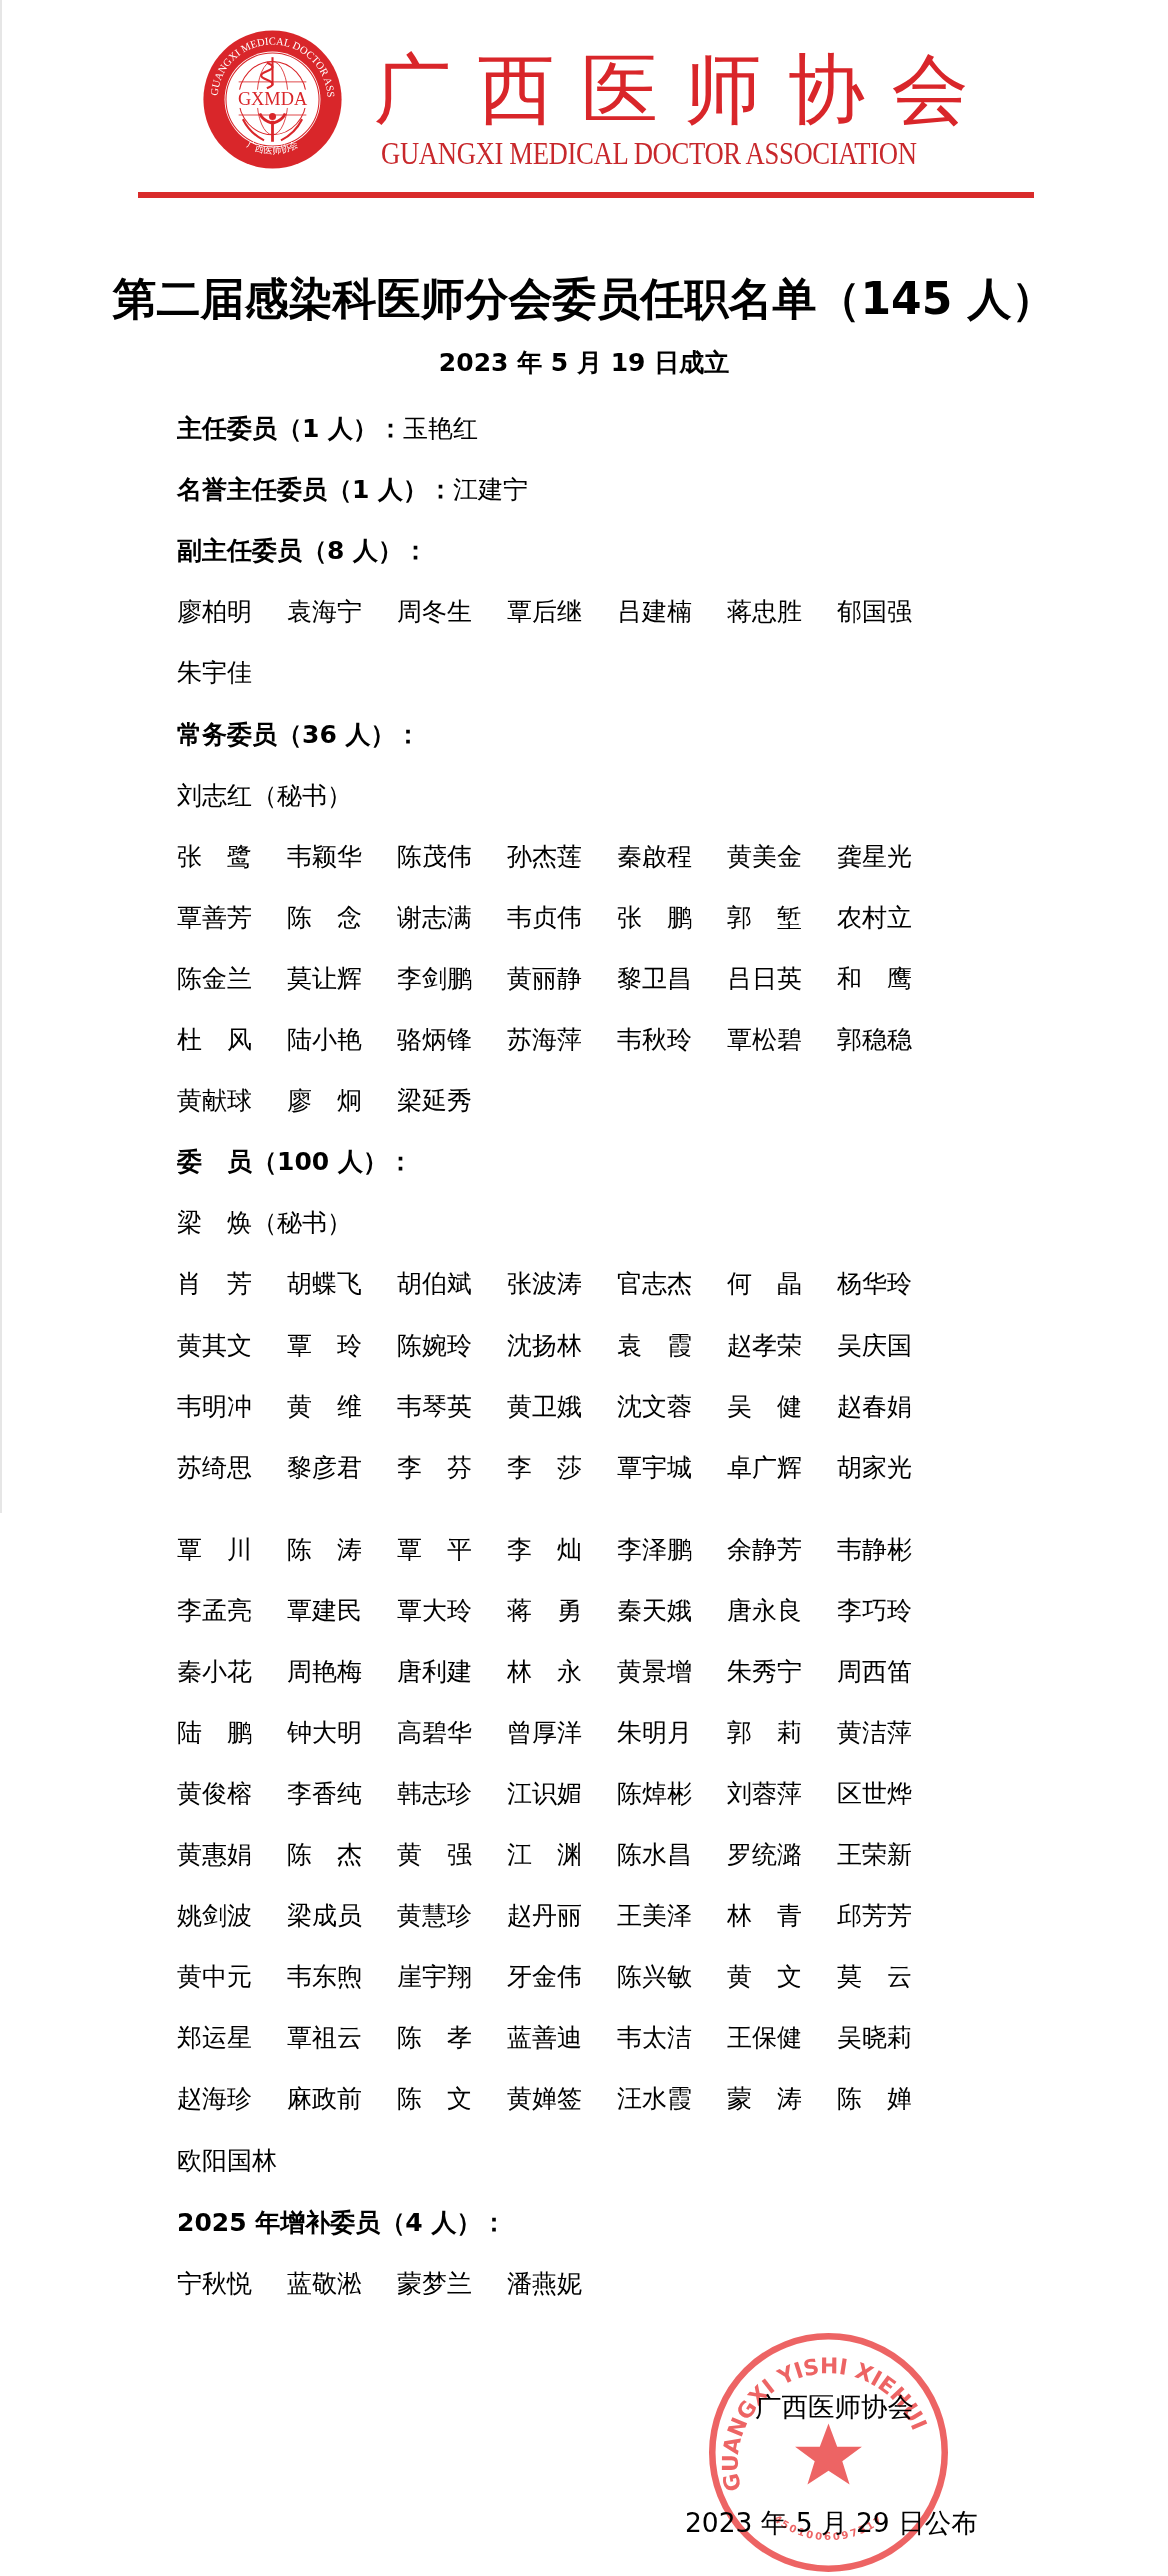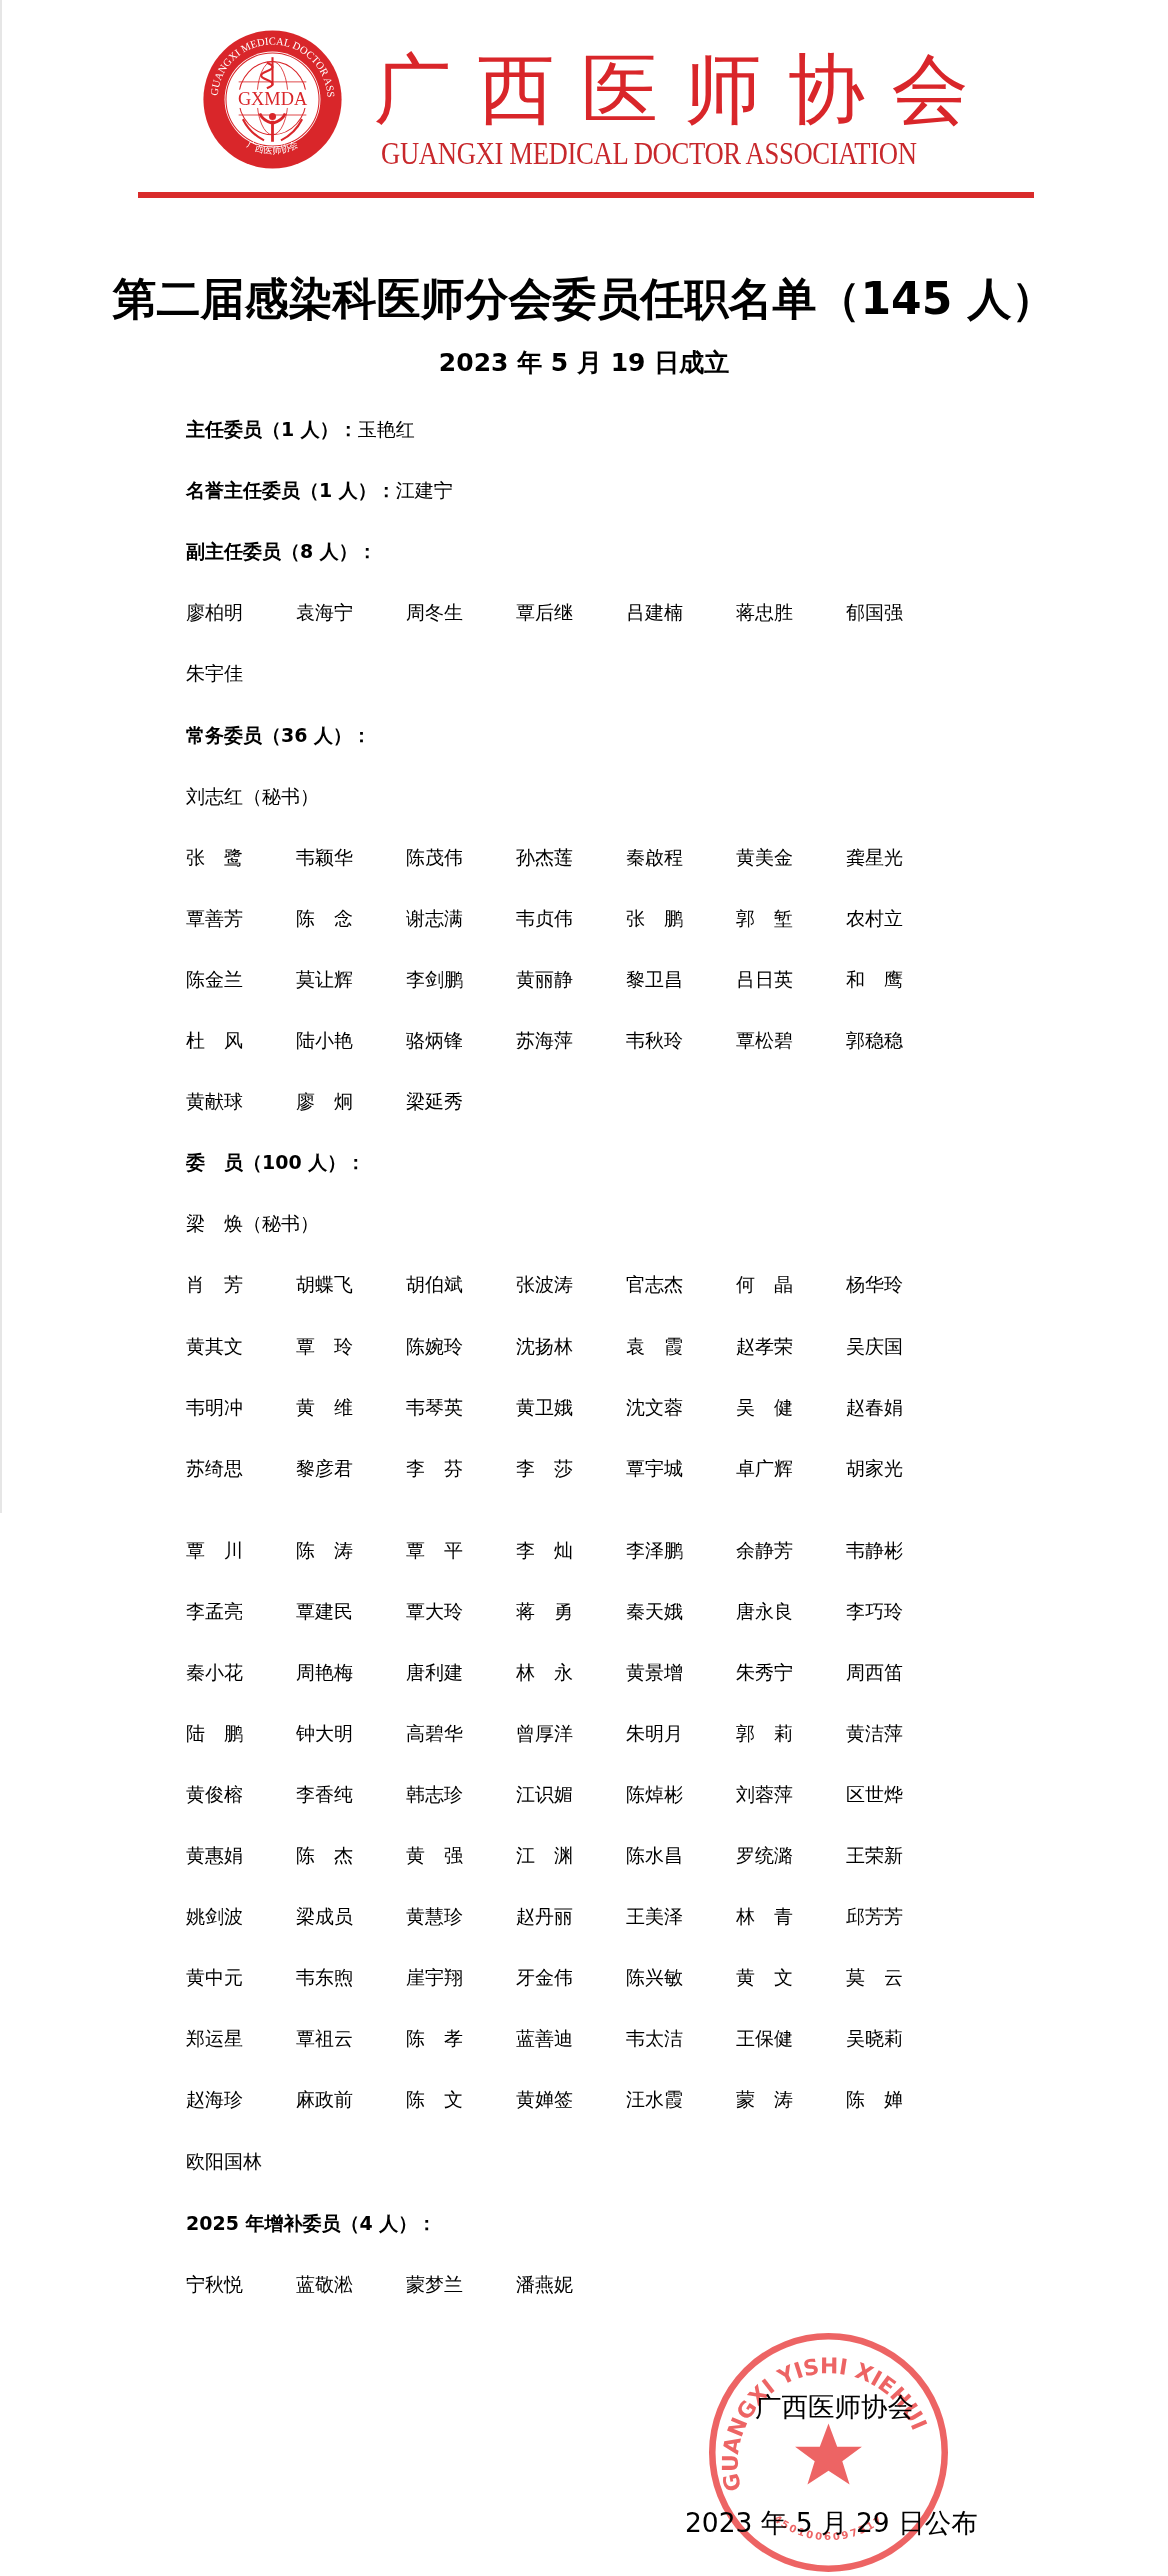"主任委员（1 人）：玉艳红" .row { font-size: 19px -> 25px; left: 186px -> 177px }
